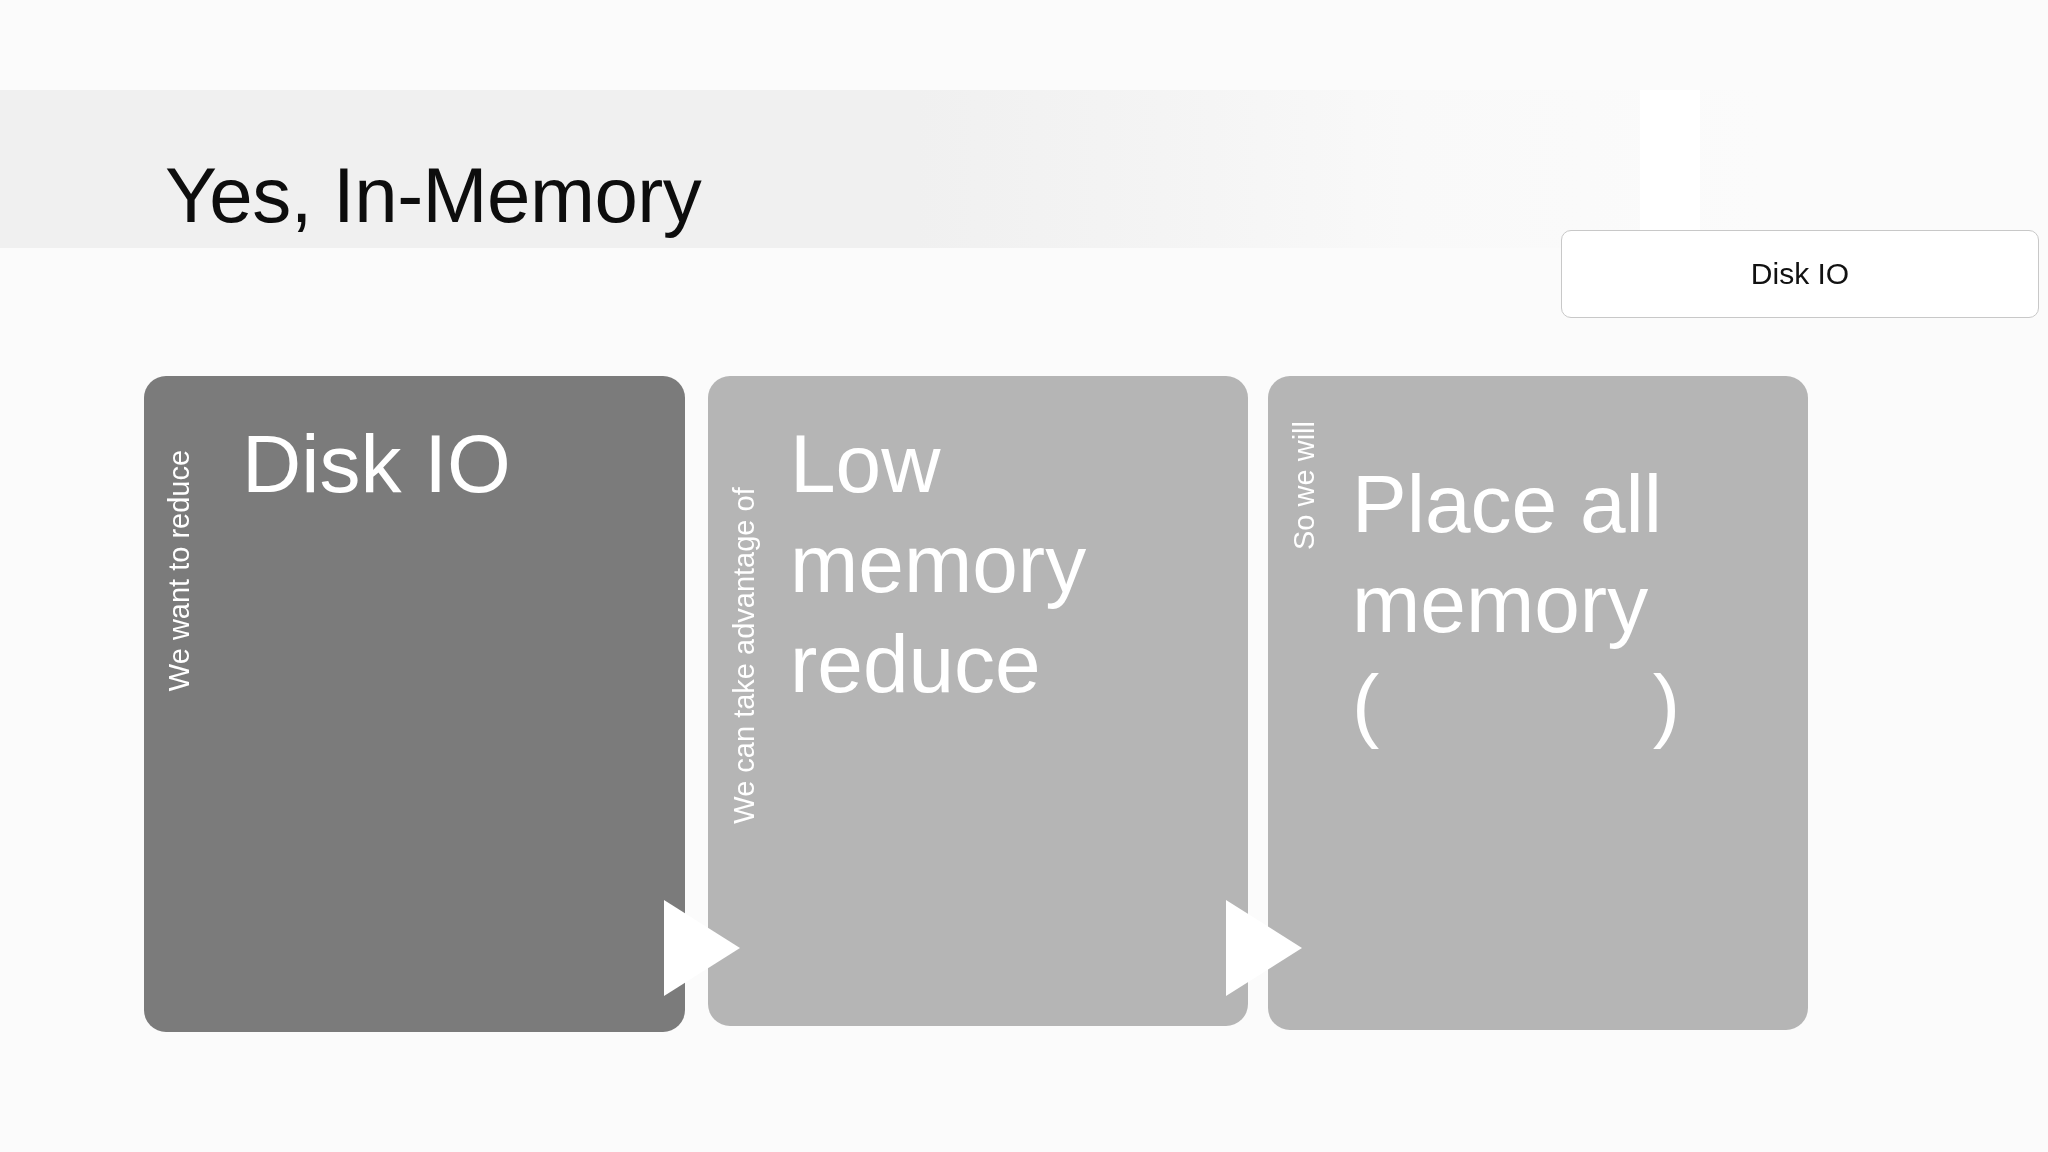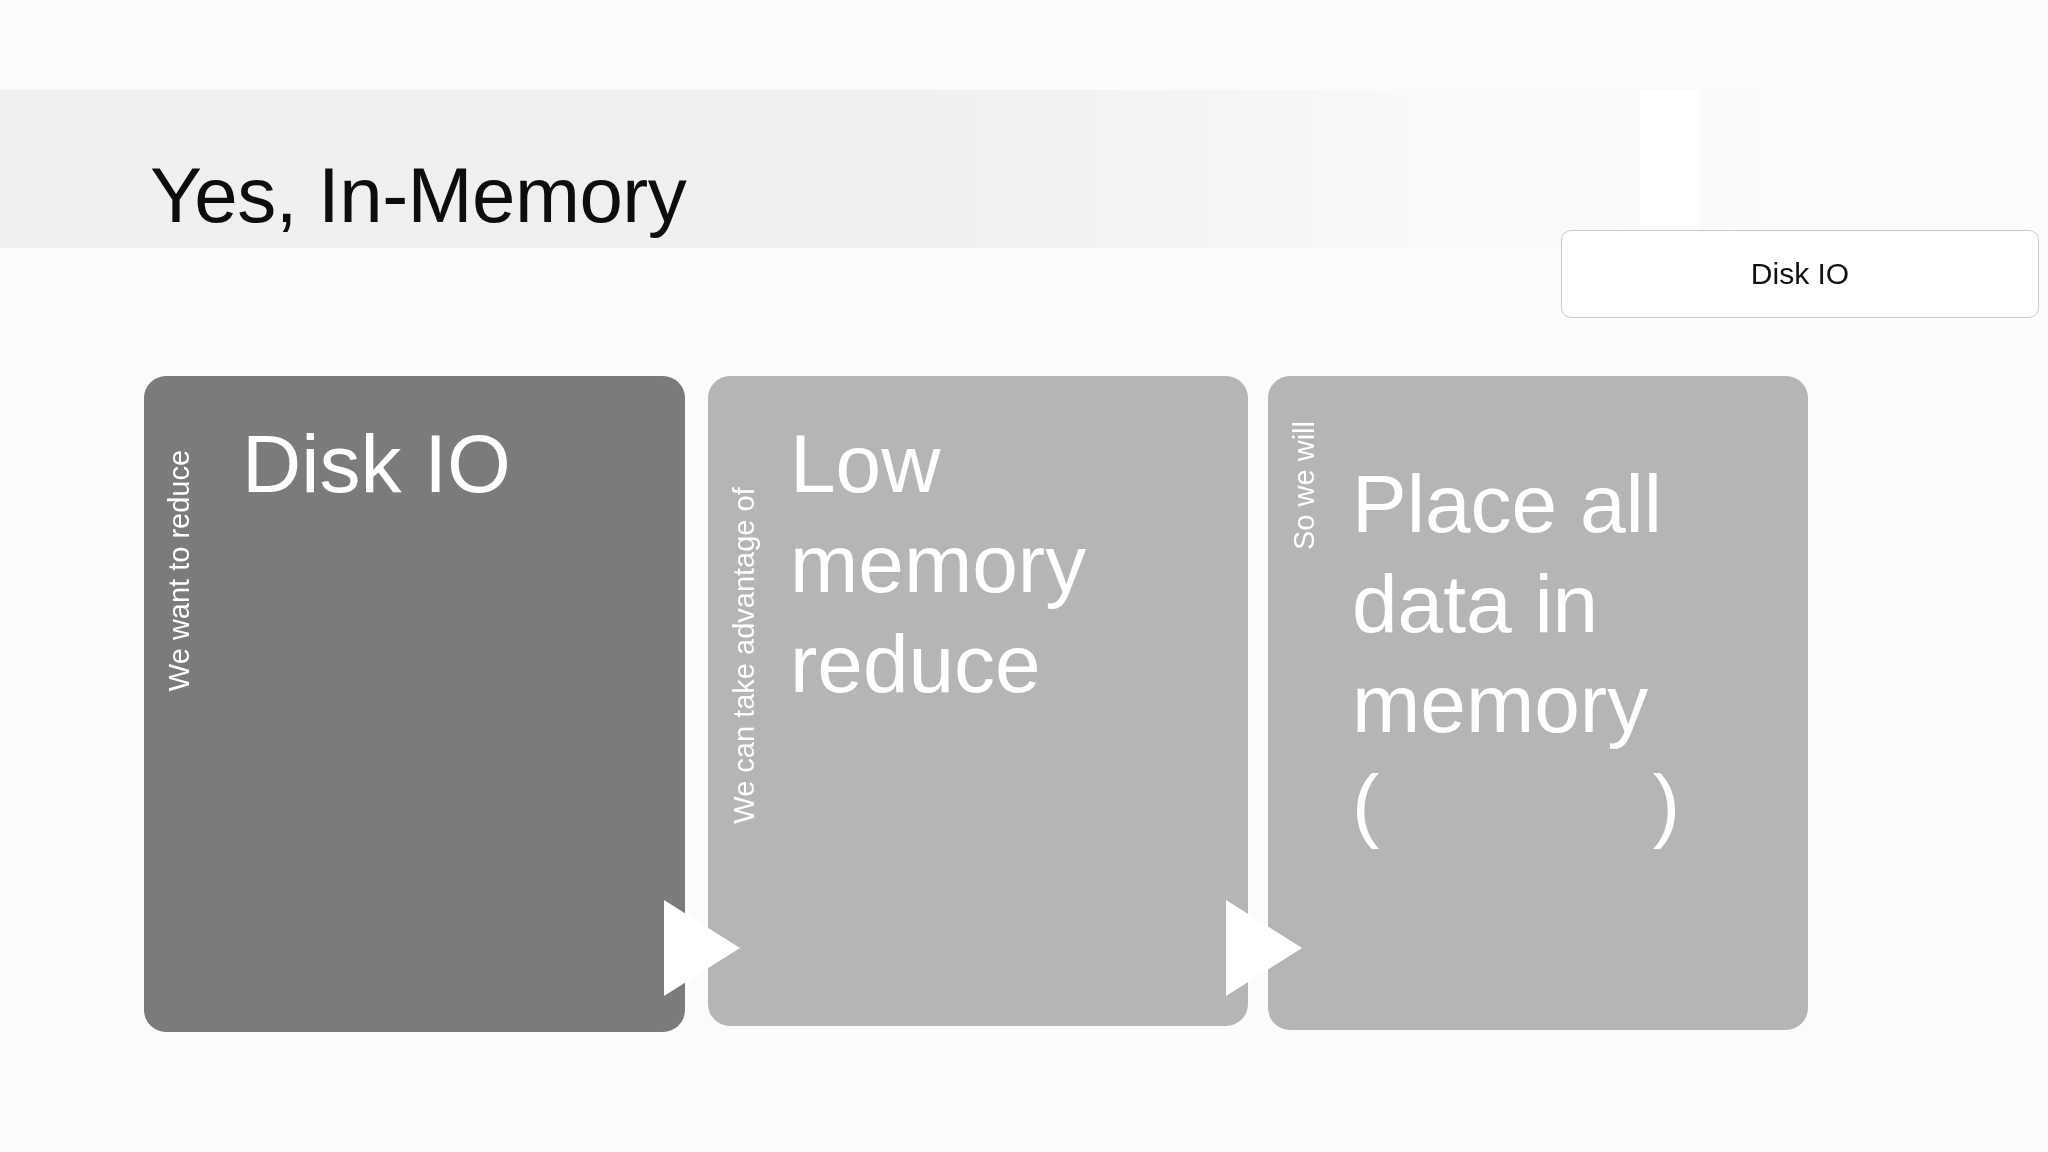"Yes, In-Memory" .page-title { left: 150px -> 165px }
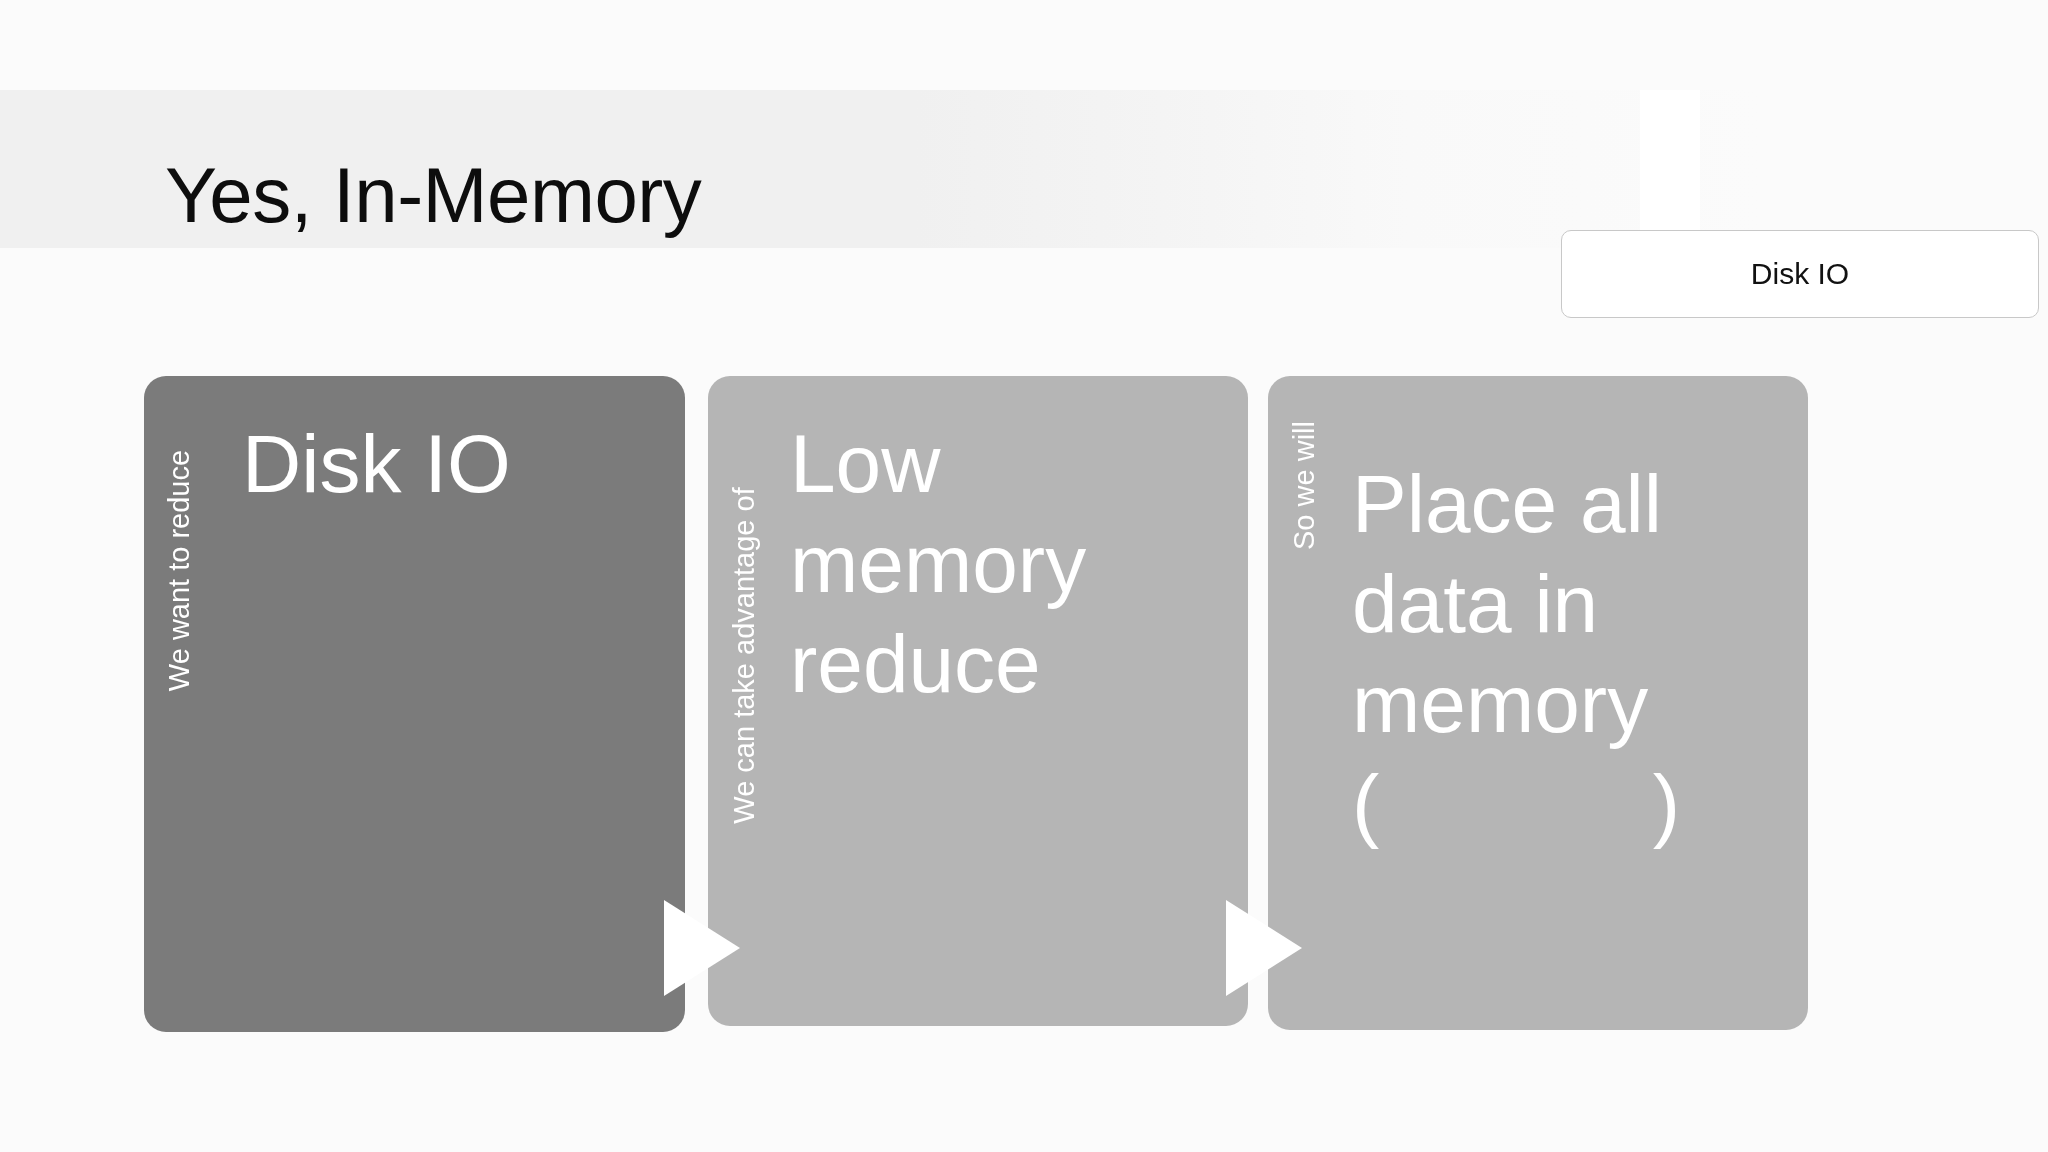"data in" div { html: <div>data in</div> -> none }
